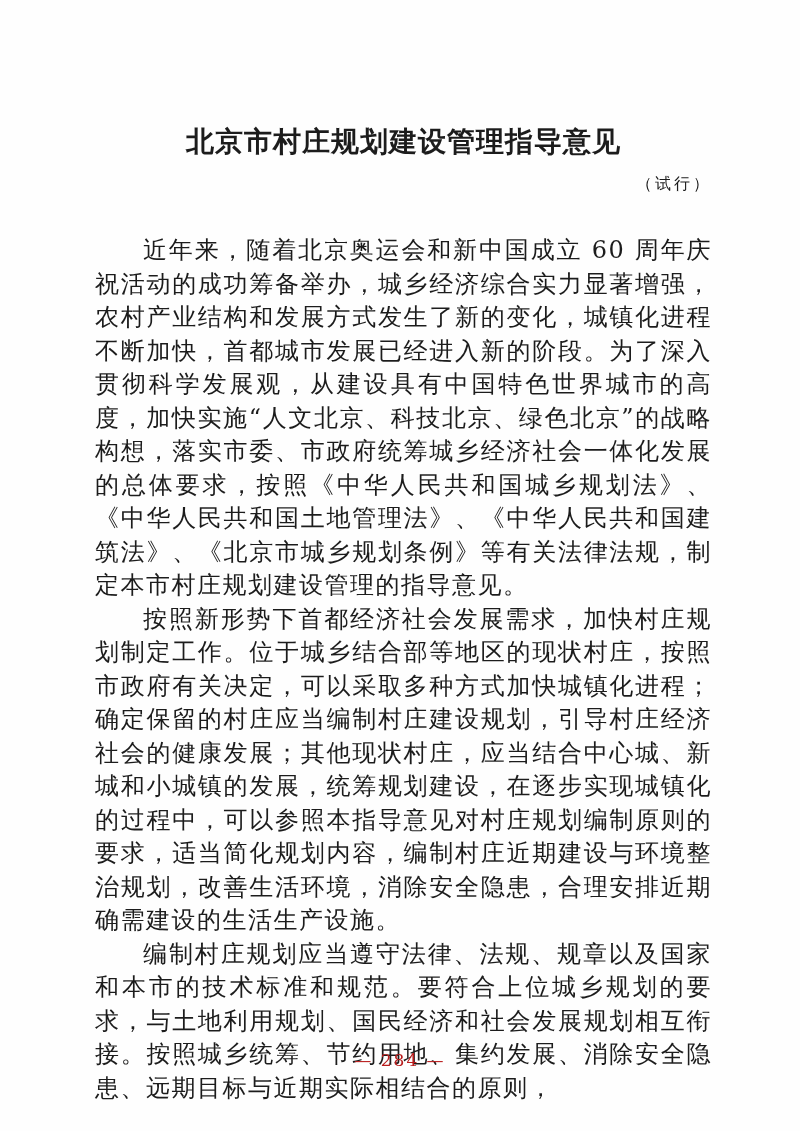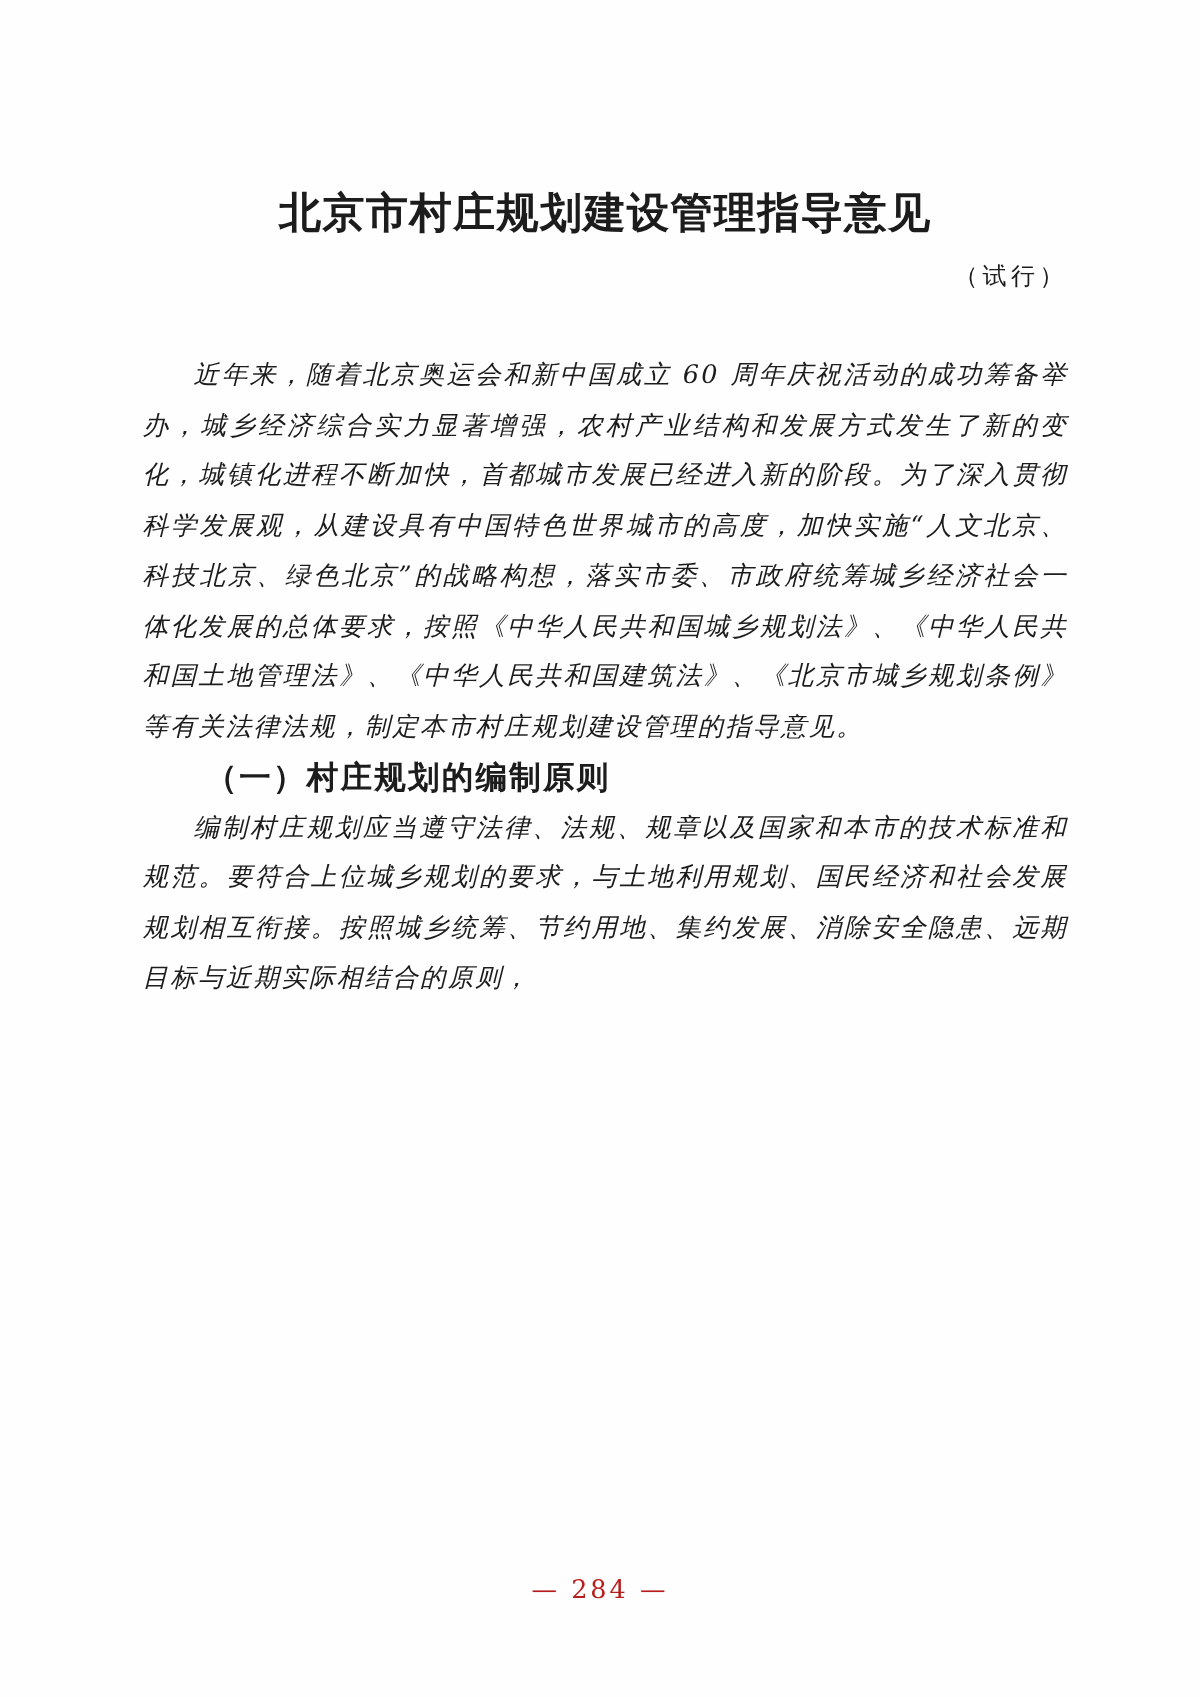"近年来，随着北京奥运会和新中国成立 60" .para { font-size: 17px -> 24px; font-style: italic -> none }
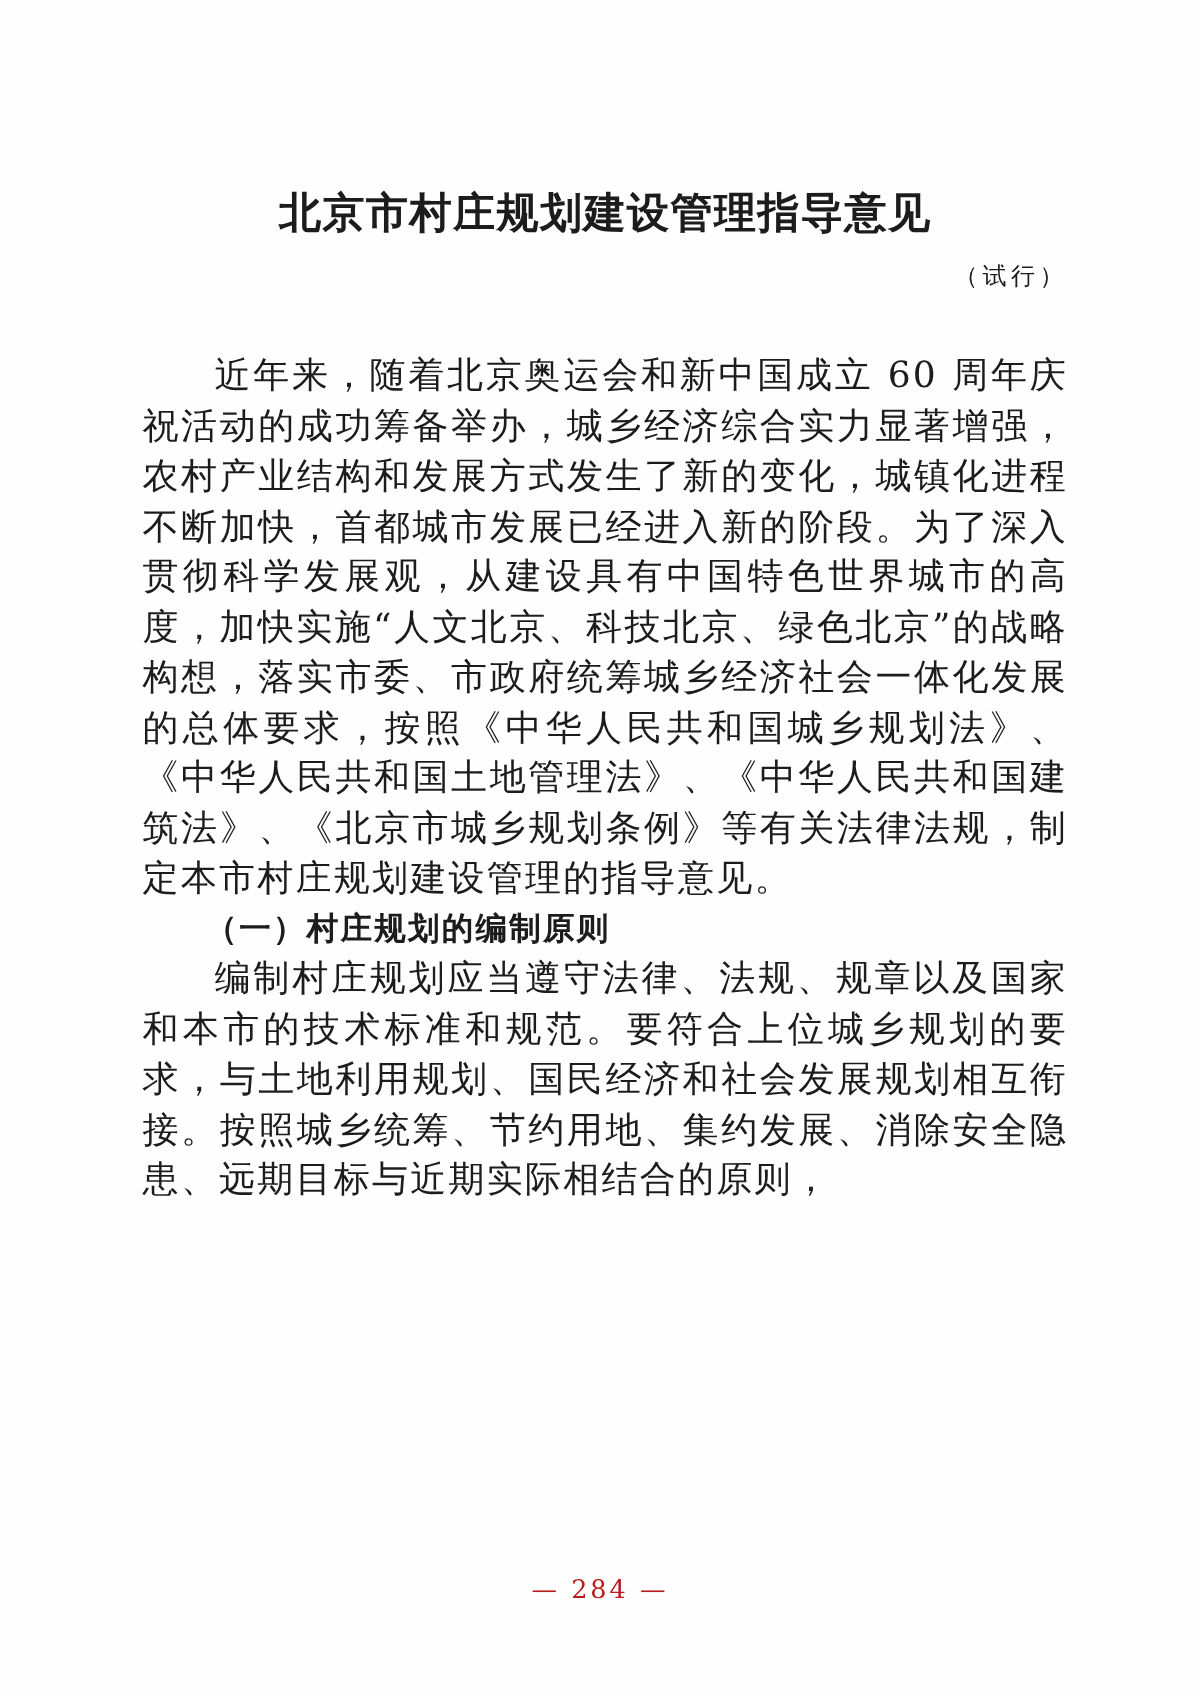"按照新形势下首都经济社会发展需求，加快村庄规划制定工作。位于城乡结合部等地区的现" p.para { html: none -> <p>按照新形势下首都经济社会发展需求，加快村庄规划制定工作。位于城乡结合部等地区的现状村庄，按照市政府有关决定，可以采取多种方式加快城镇化进程；确定保留的村庄应当编制村庄建设规划，引导村庄经济社会的健康发展；其他现状村庄，应当结合中心城、新城和小城镇的发展，统筹规划建设，在逐步实现城镇化的过程中，可以参照本指导意见对村庄规划编制原则的要求，适当简化规划内容，编制村庄近期建设与环境整治规划，改善生活环境，消除安全隐患，合理安排近期确需建设的生活生产设施。</p> }
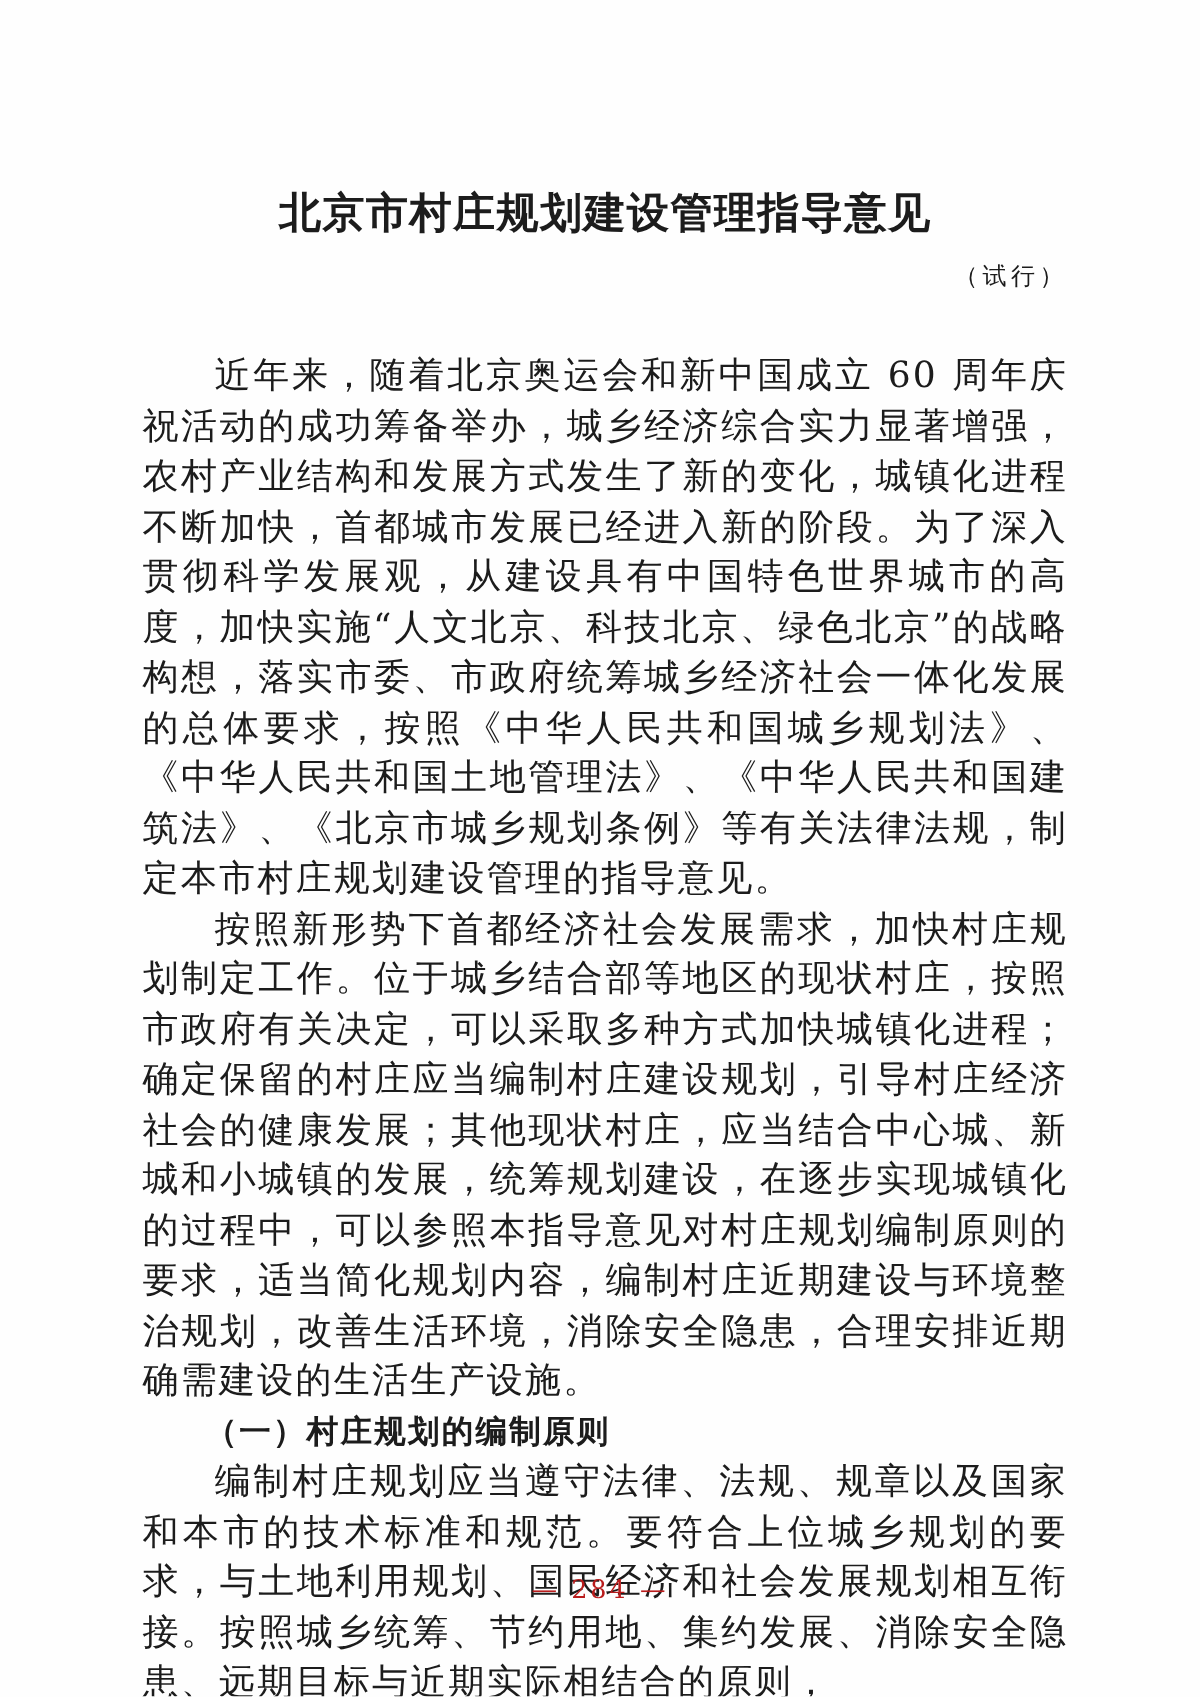"（一）村庄规划的编制原则" h2.heading { html: <h2>（一）村庄规划的编制原则</h2> -> none }
